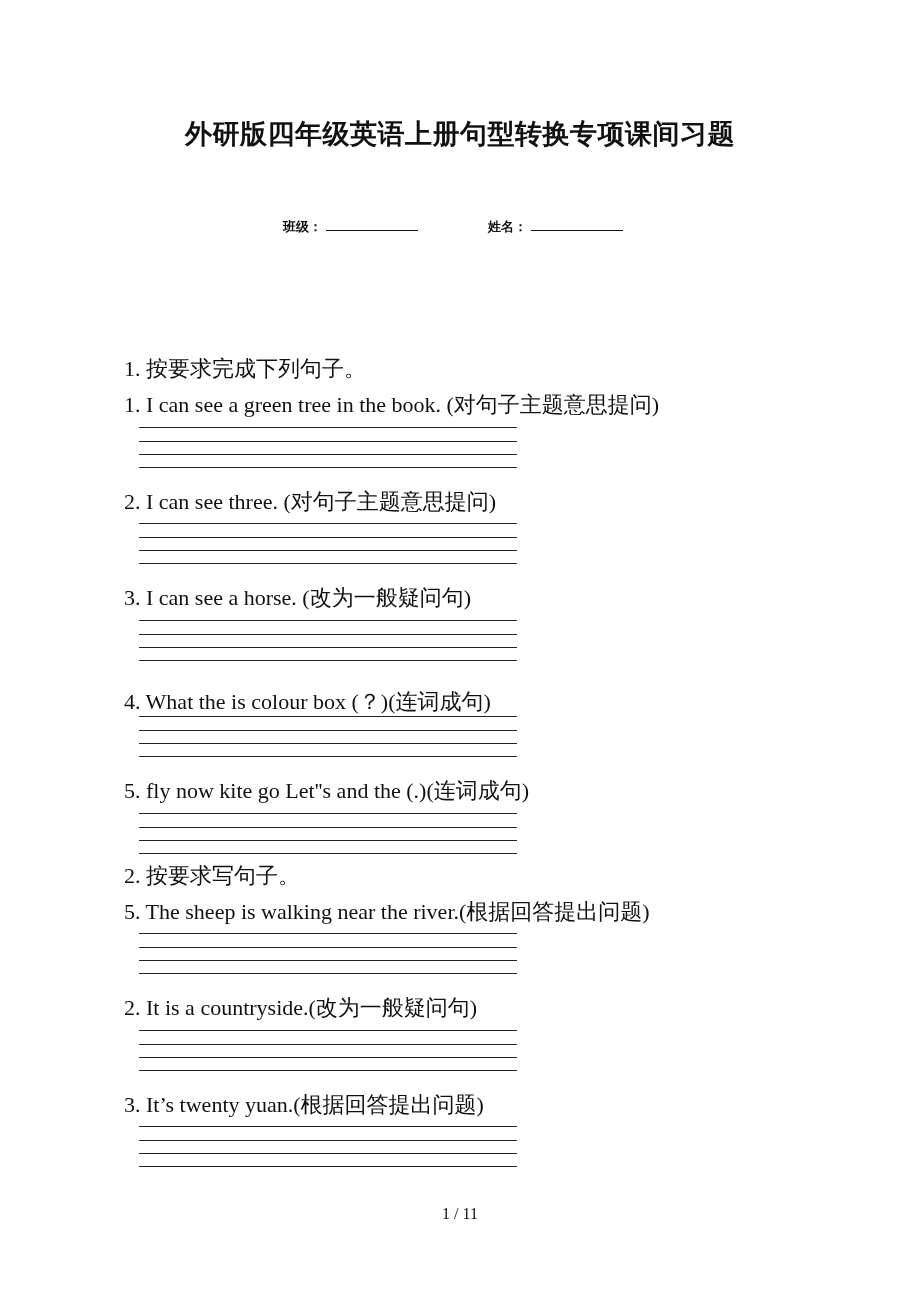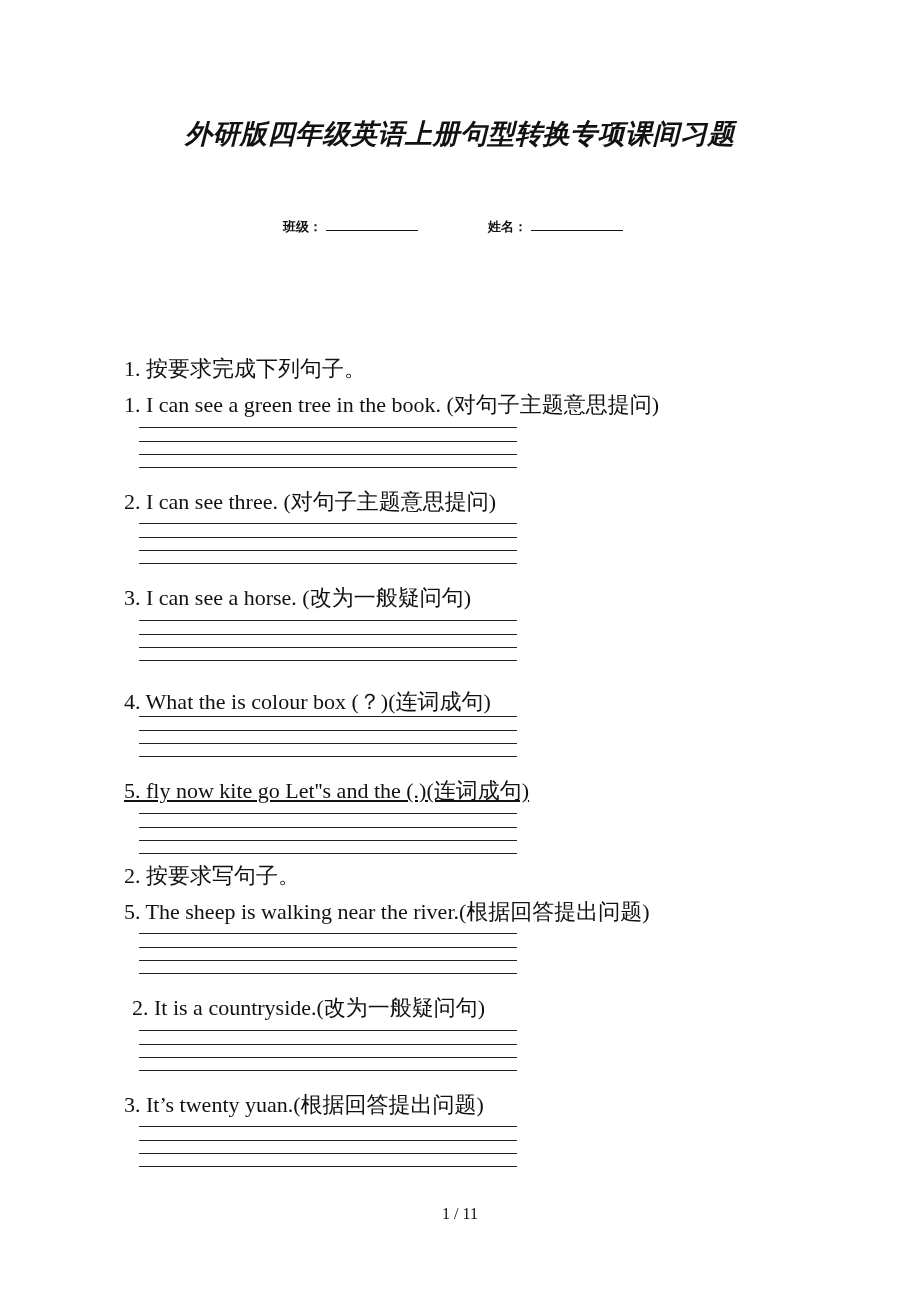"外研版四年级英语上册句型转换专项课间习题" .title { font-style: italic -> none }
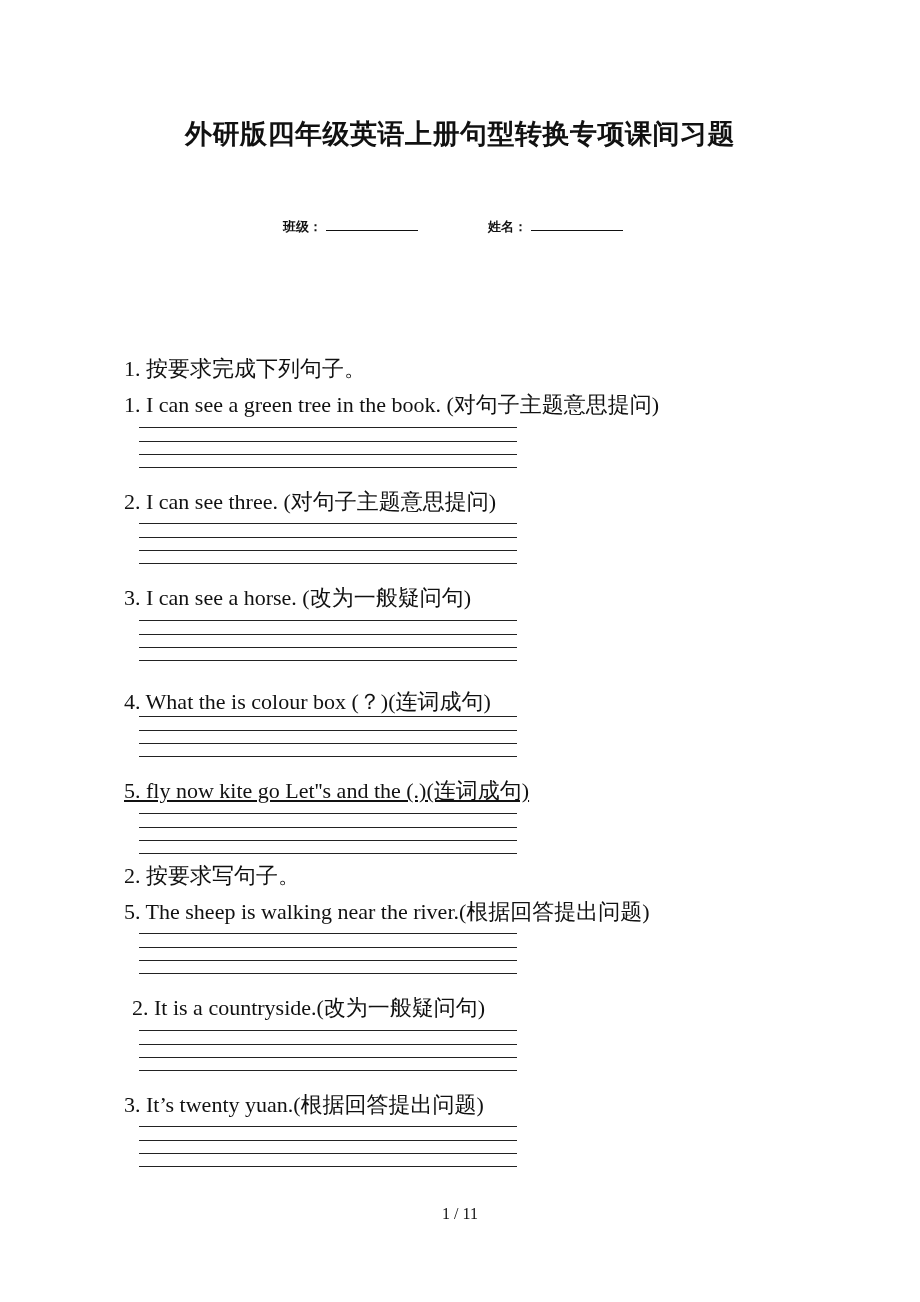"5. fly now kite go" div.line-text { text-decoration: underline -> none }
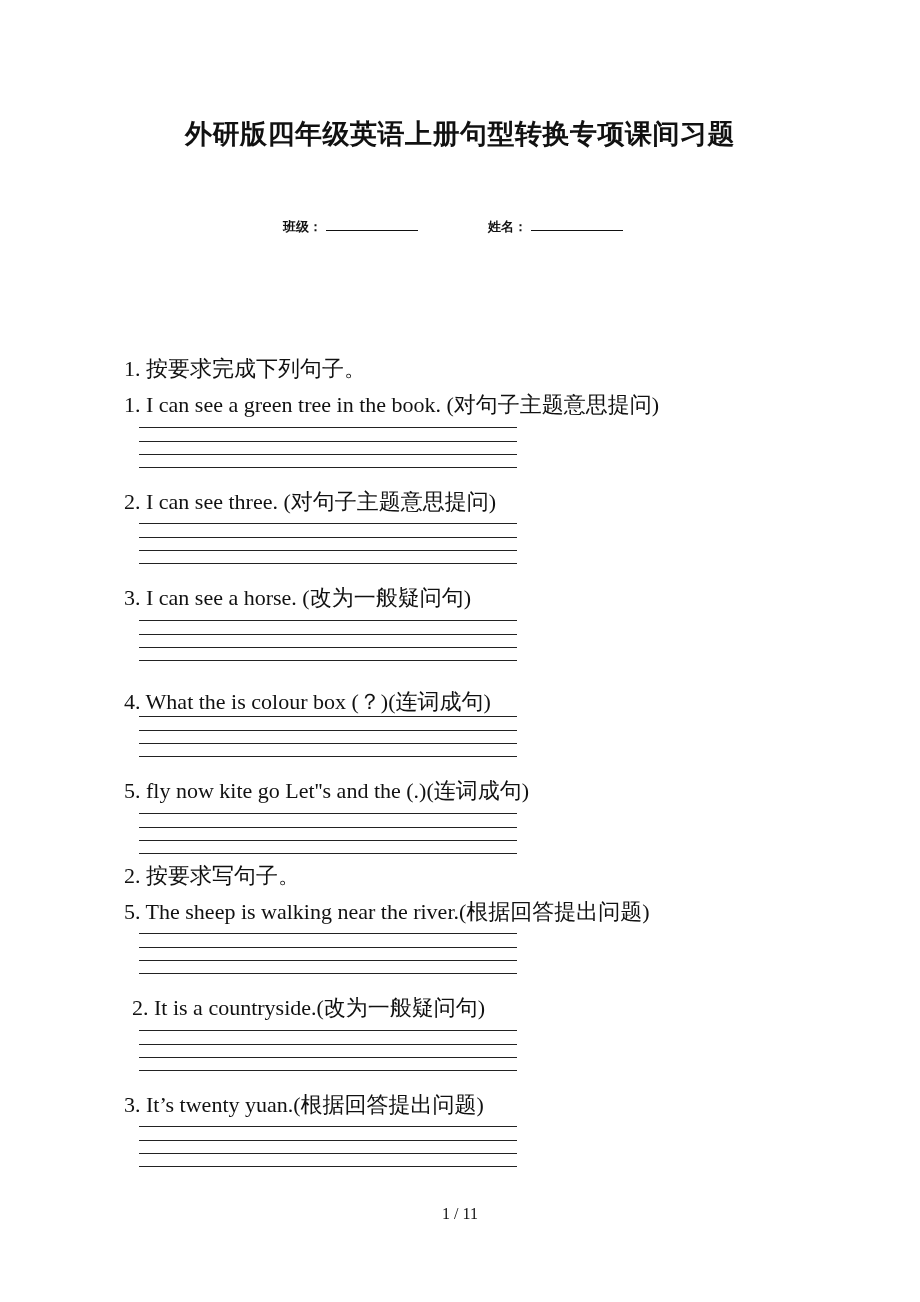"2. It is a countryside.(改为一般疑问句)" div.line-text { margin-left: 8px -> none }
